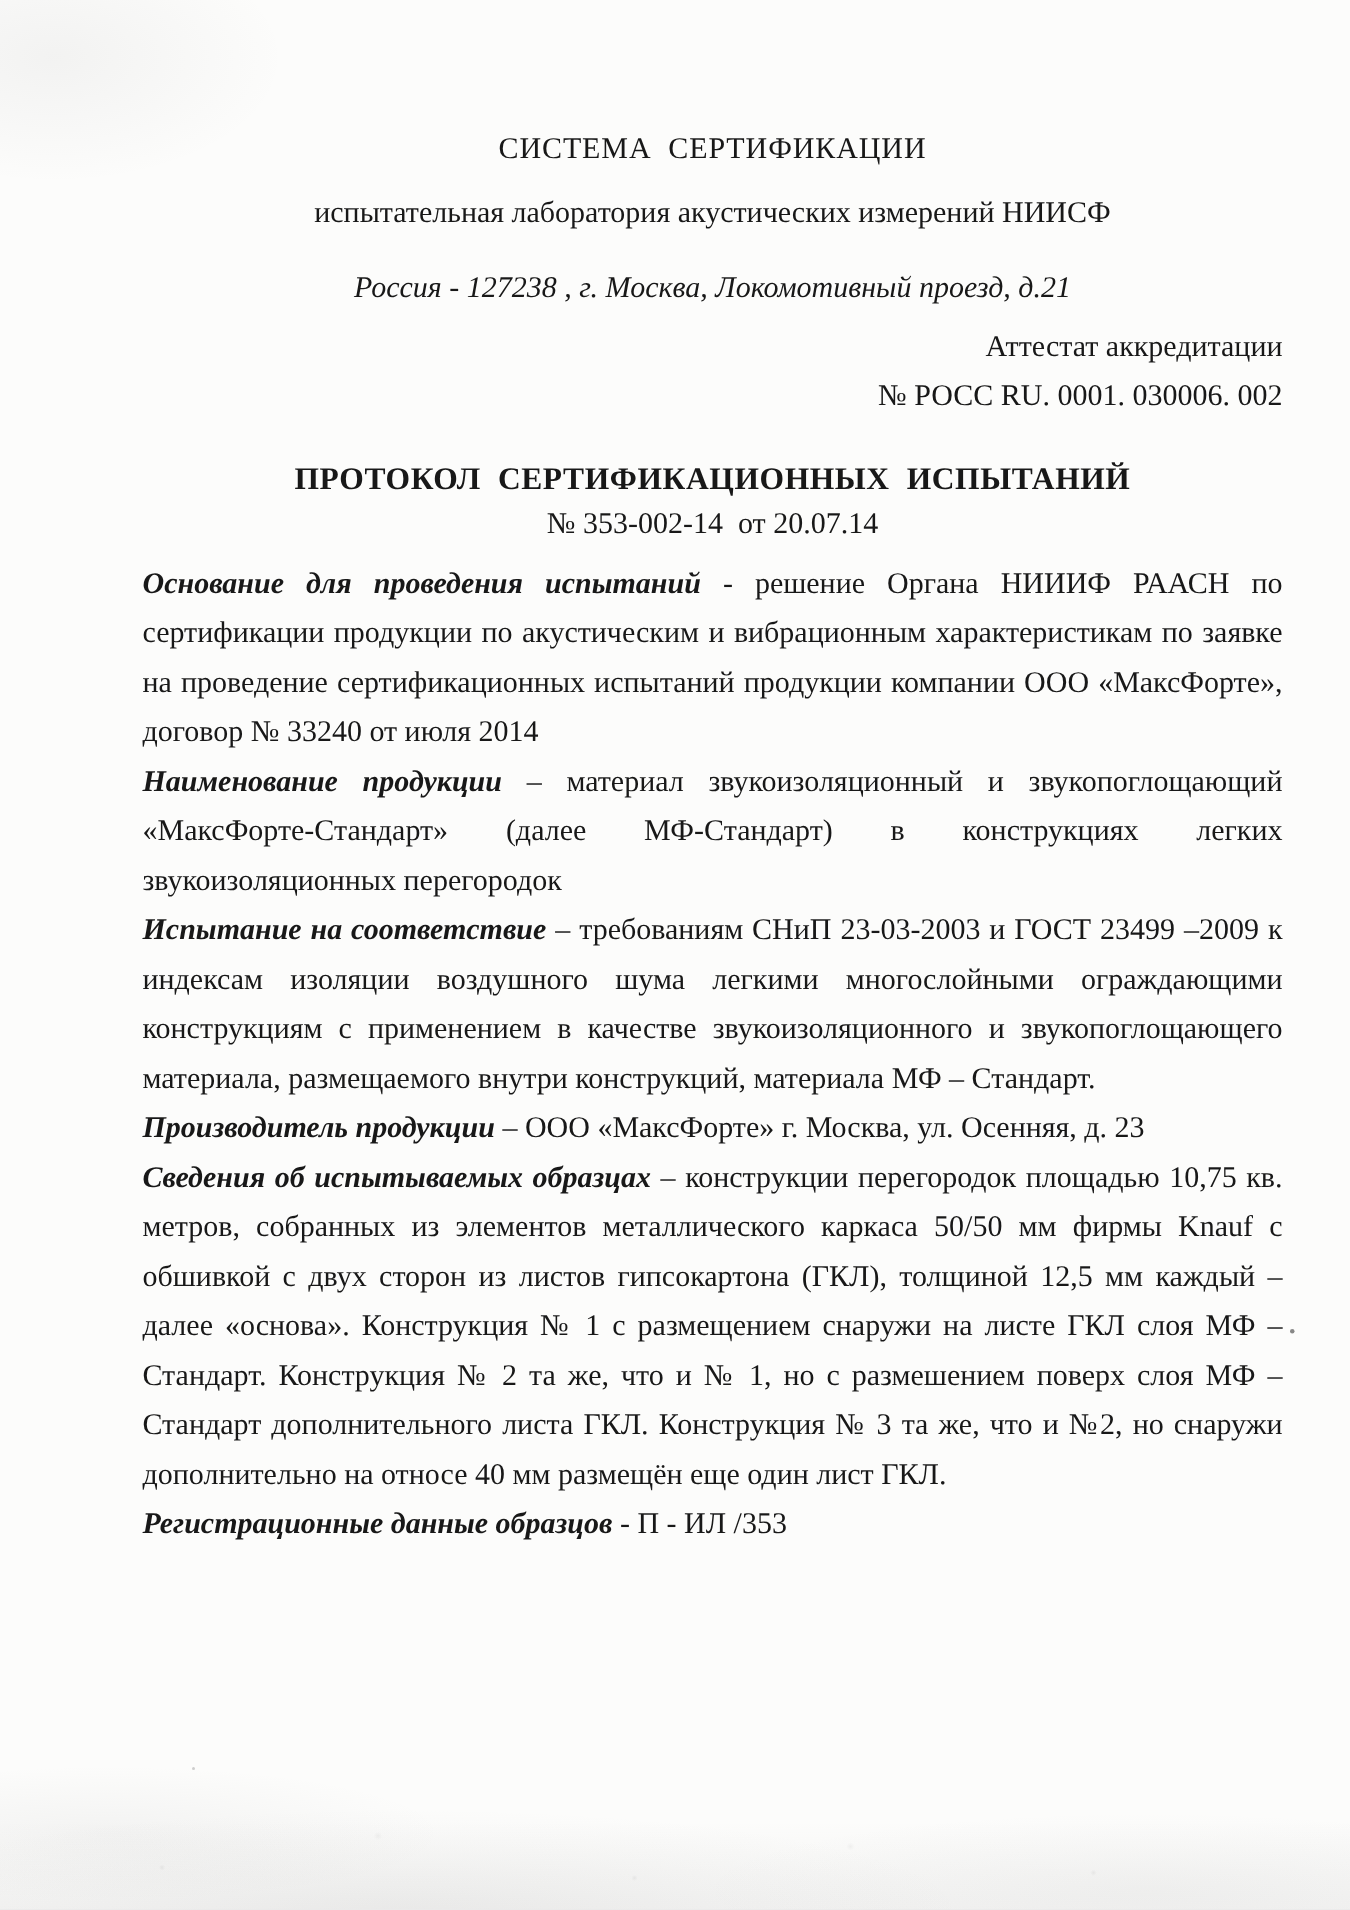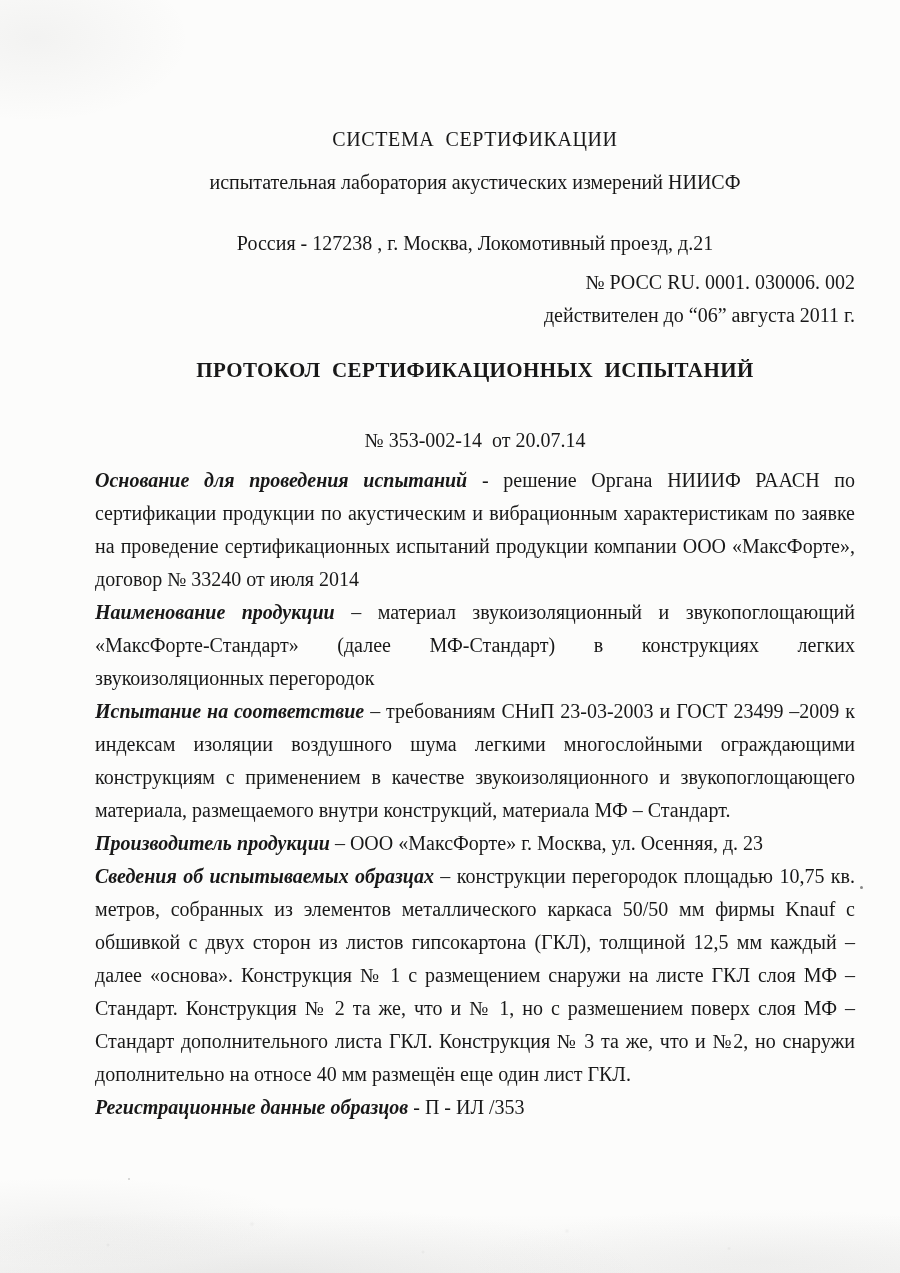"СИСТЕМА СЕРТИФИКАЦИИ" .center { margin-top: 40px -> none }
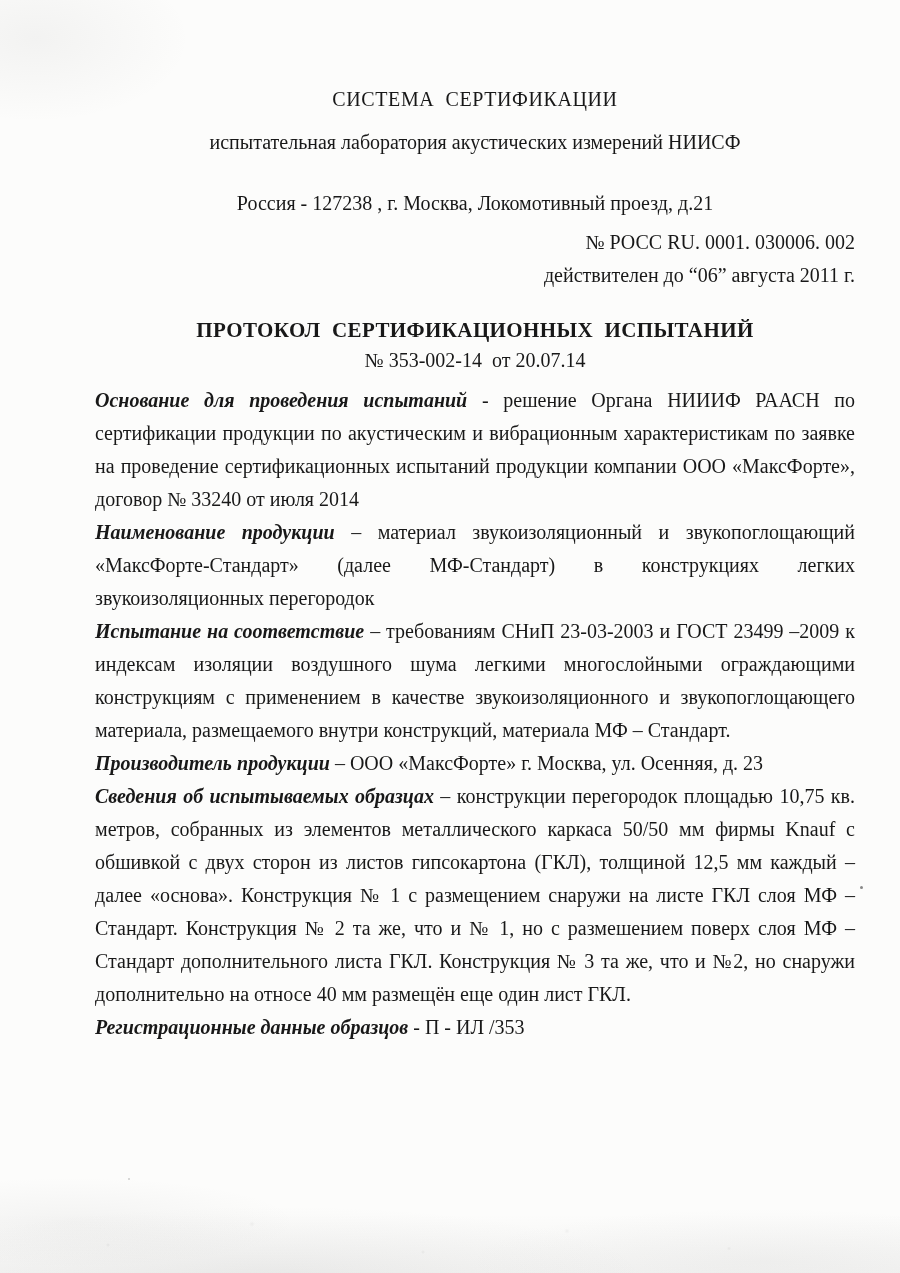"Россия - 127238 , г." .org-address { font-style: none -> italic; margin-top: 35px -> 24px }
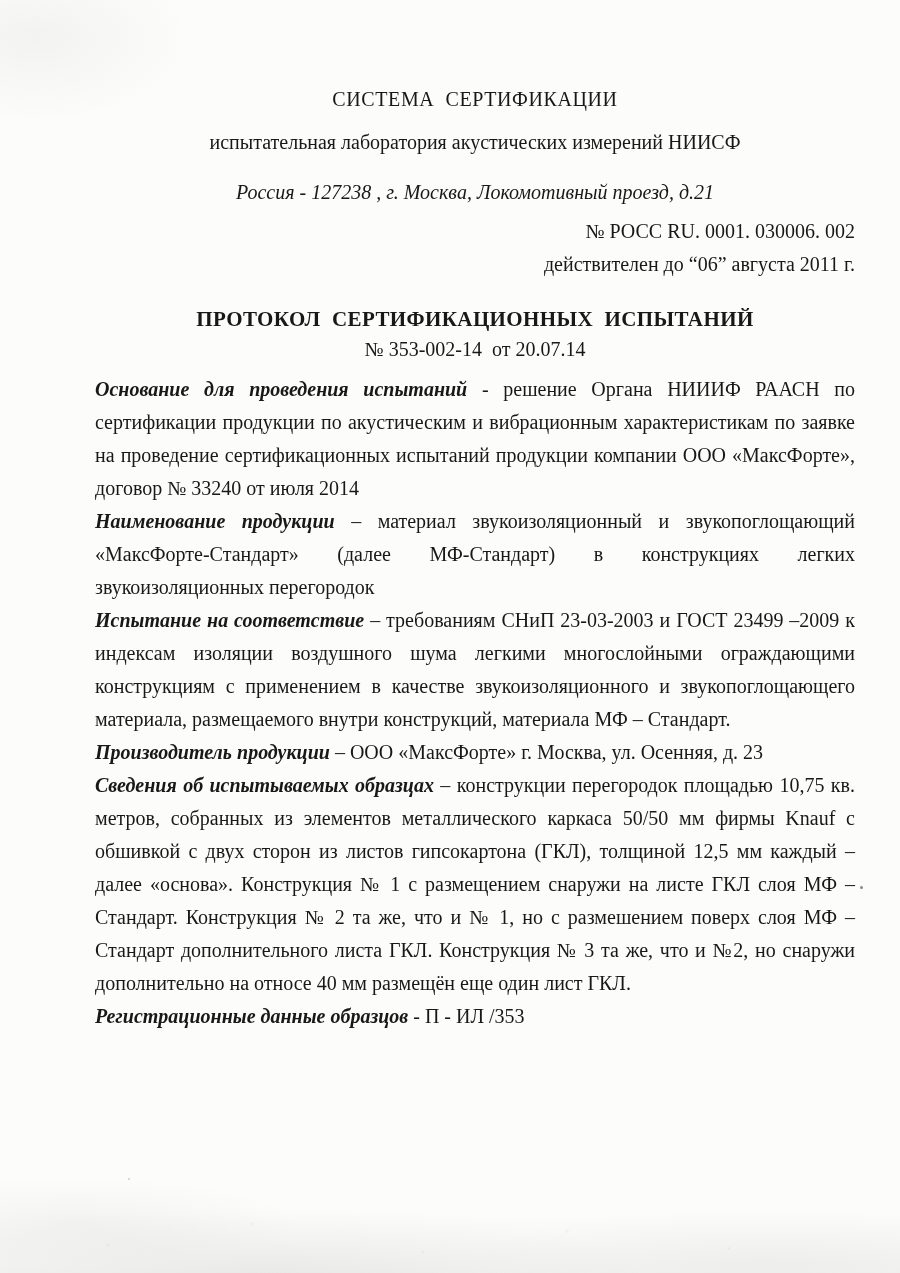"Аттестат аккредитации" div.right { html: none -> <div>Аттестат аккредитации</div> }
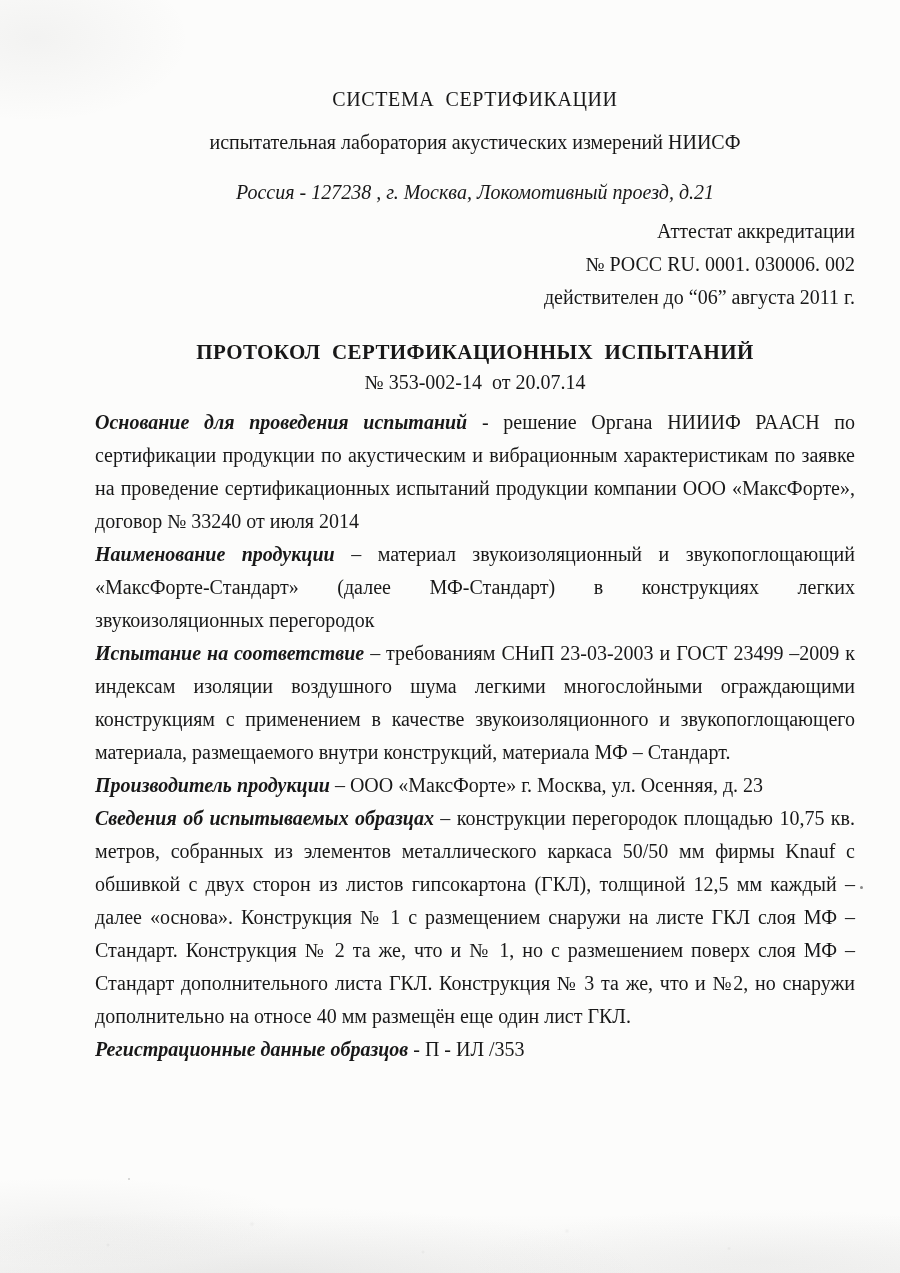"действителен до “06” августа 2011" div.right { html: <div>действителен до “06” августа 2011 г.</div> -> none }
